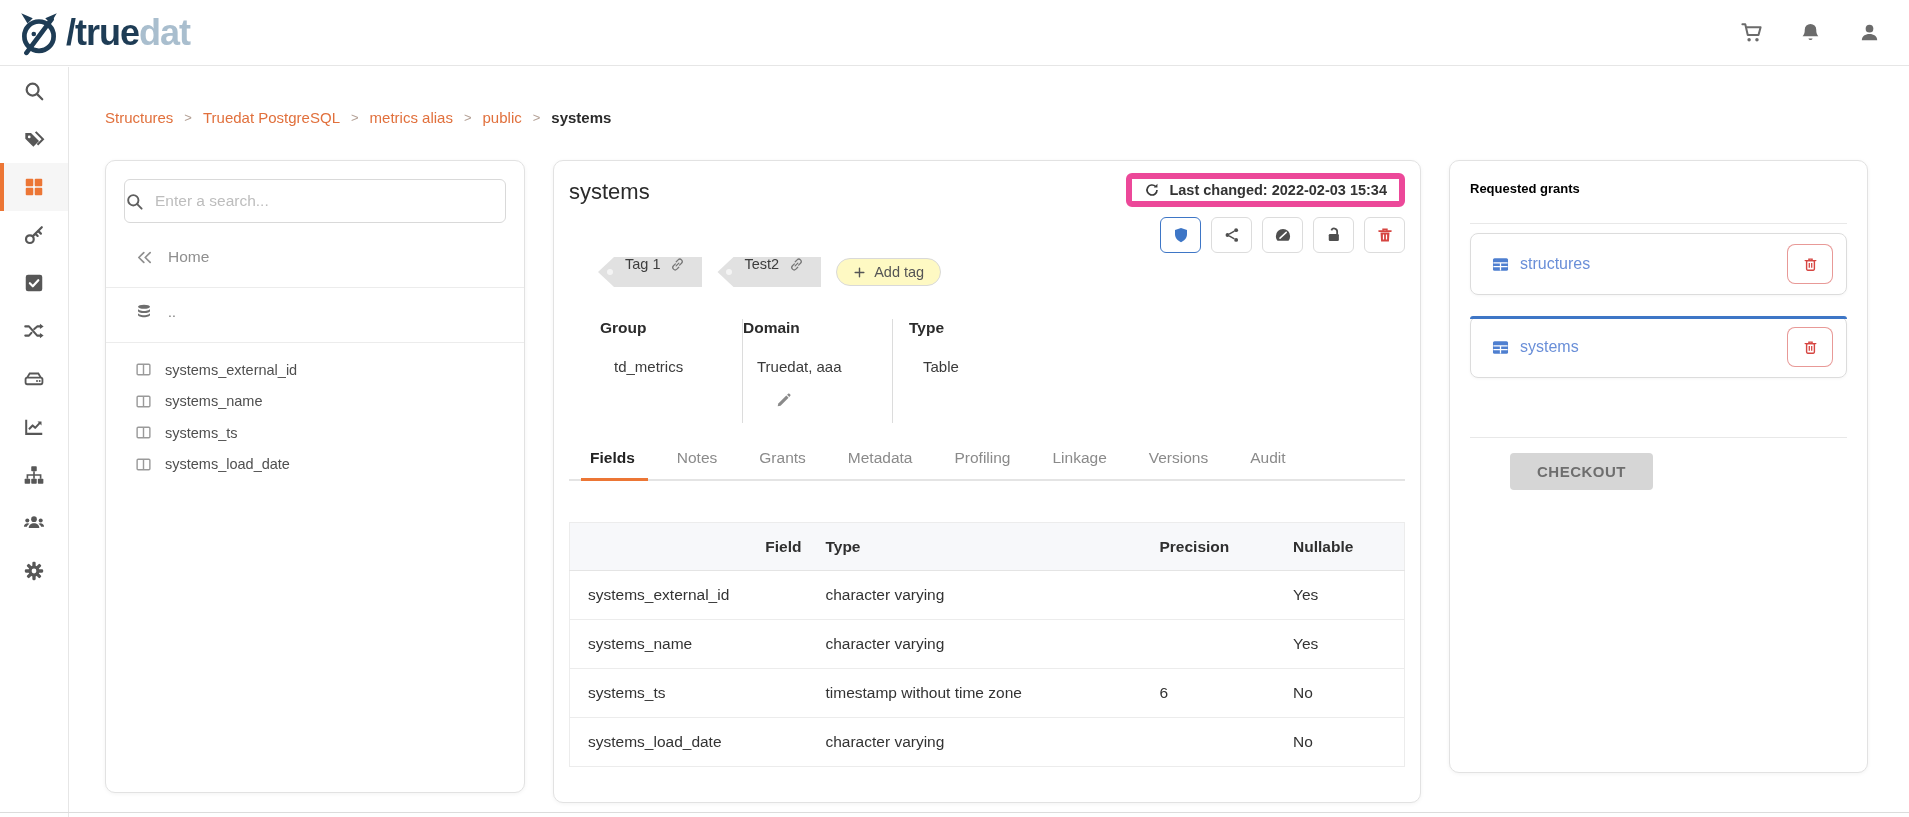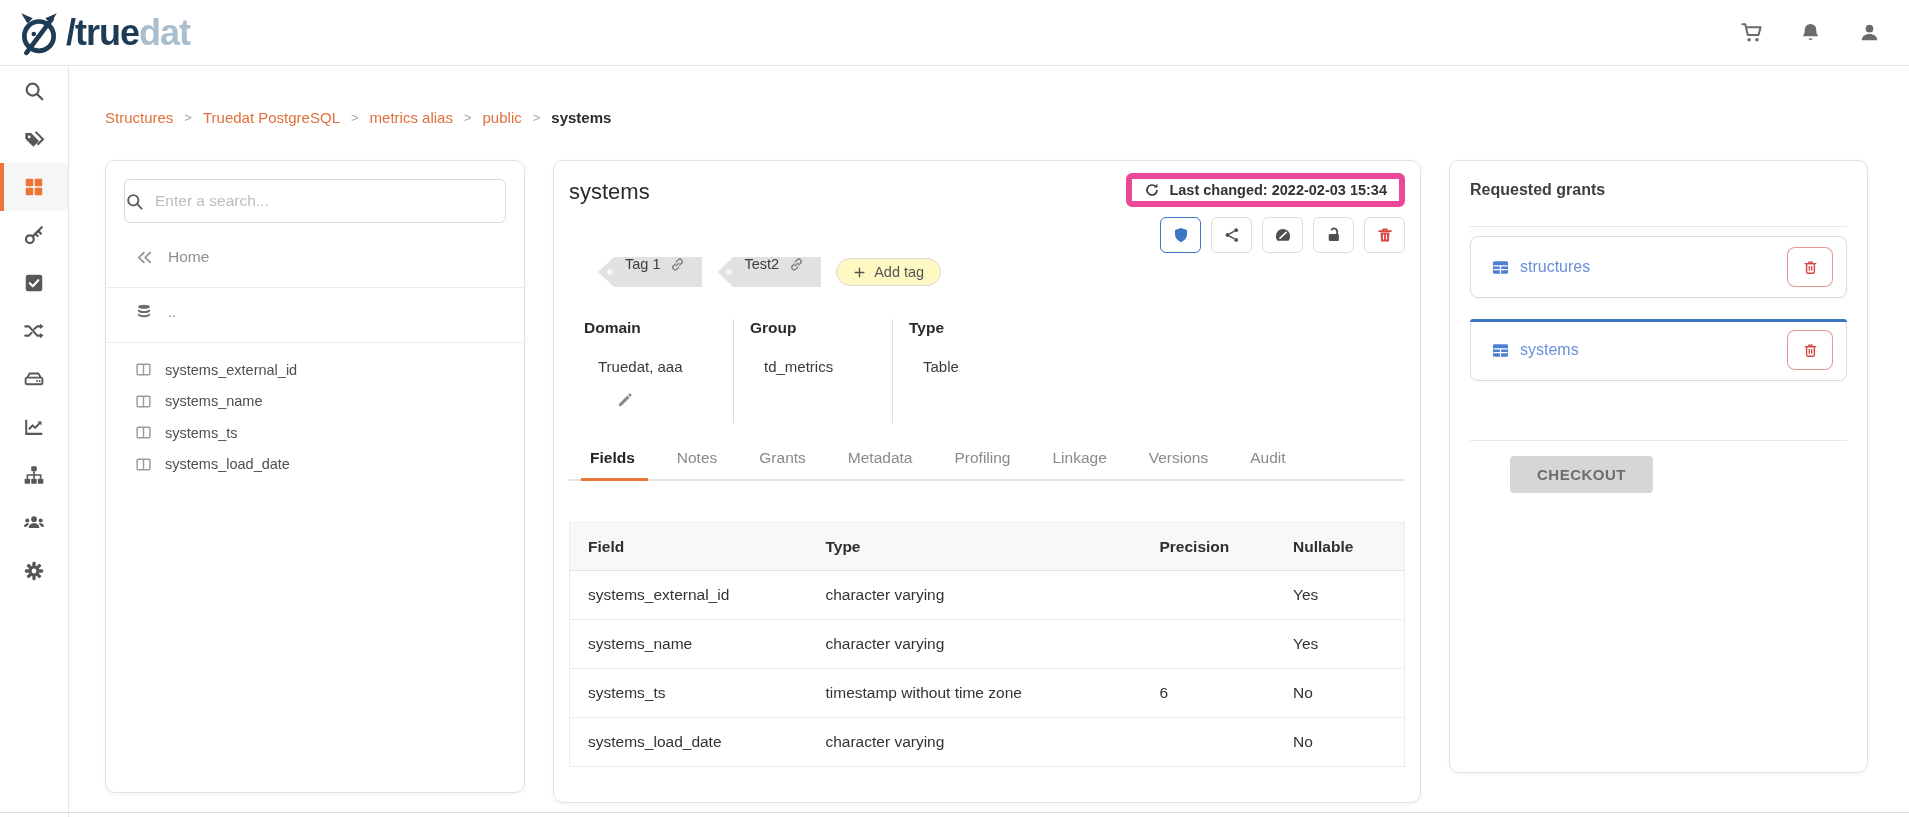"Requested grants" .rg-title { color: #404040 -> #000000; font-size: 16px -> 13px }
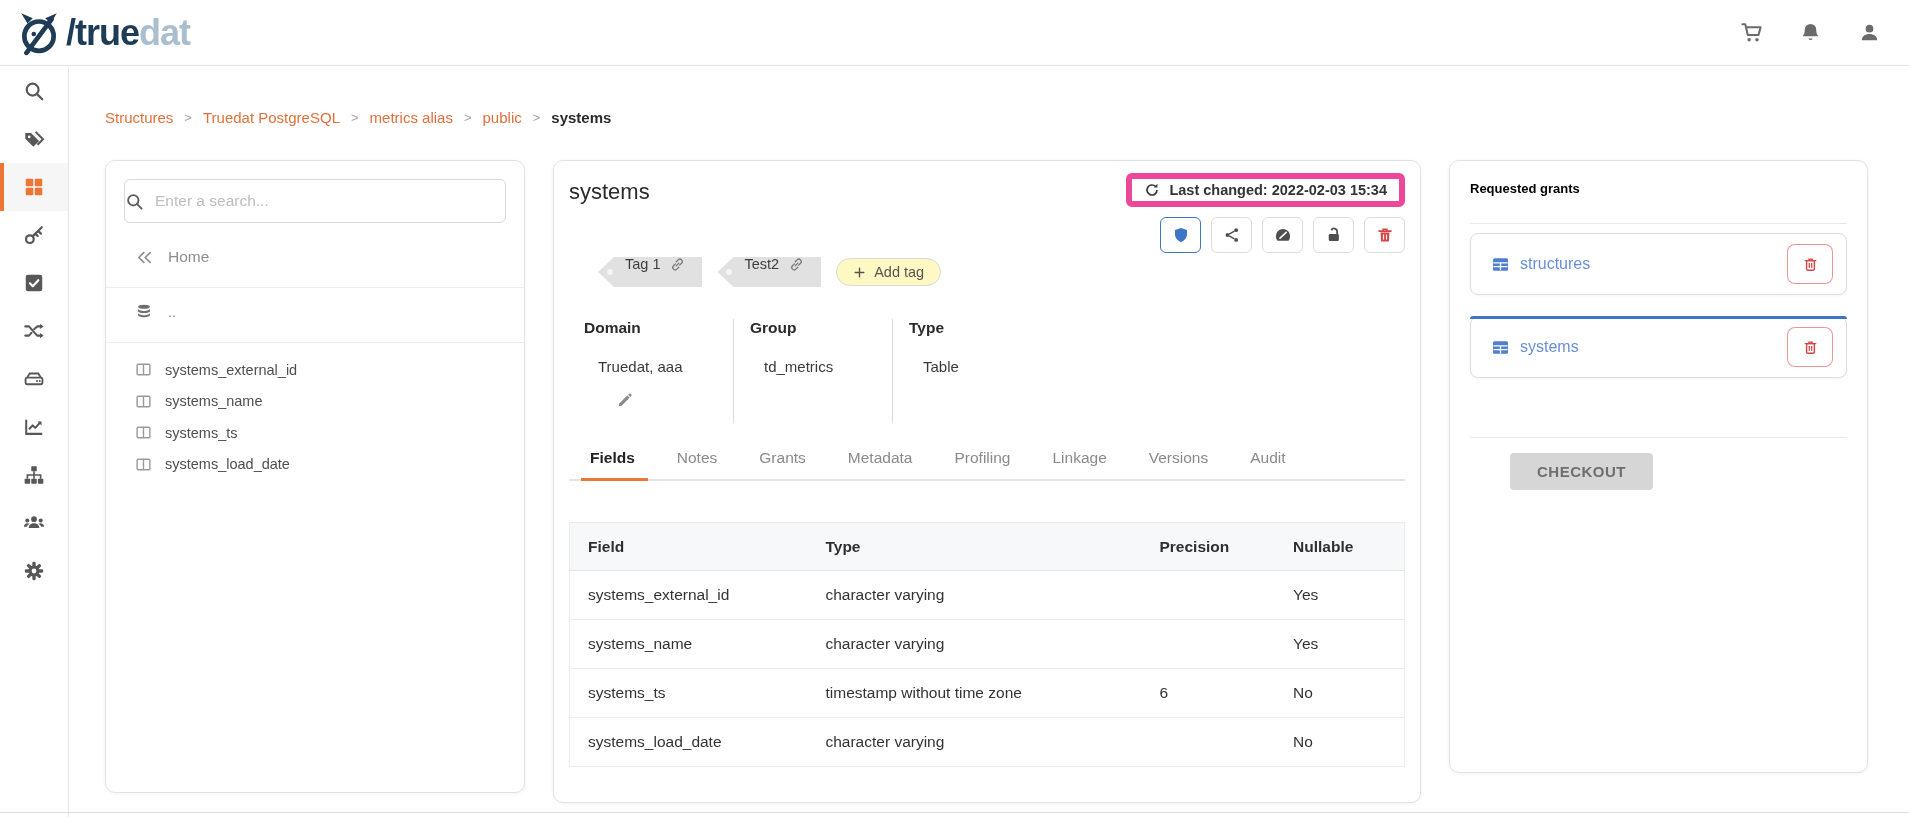"Domain" div.meta-col { order: before "Group" -> after "Group" }
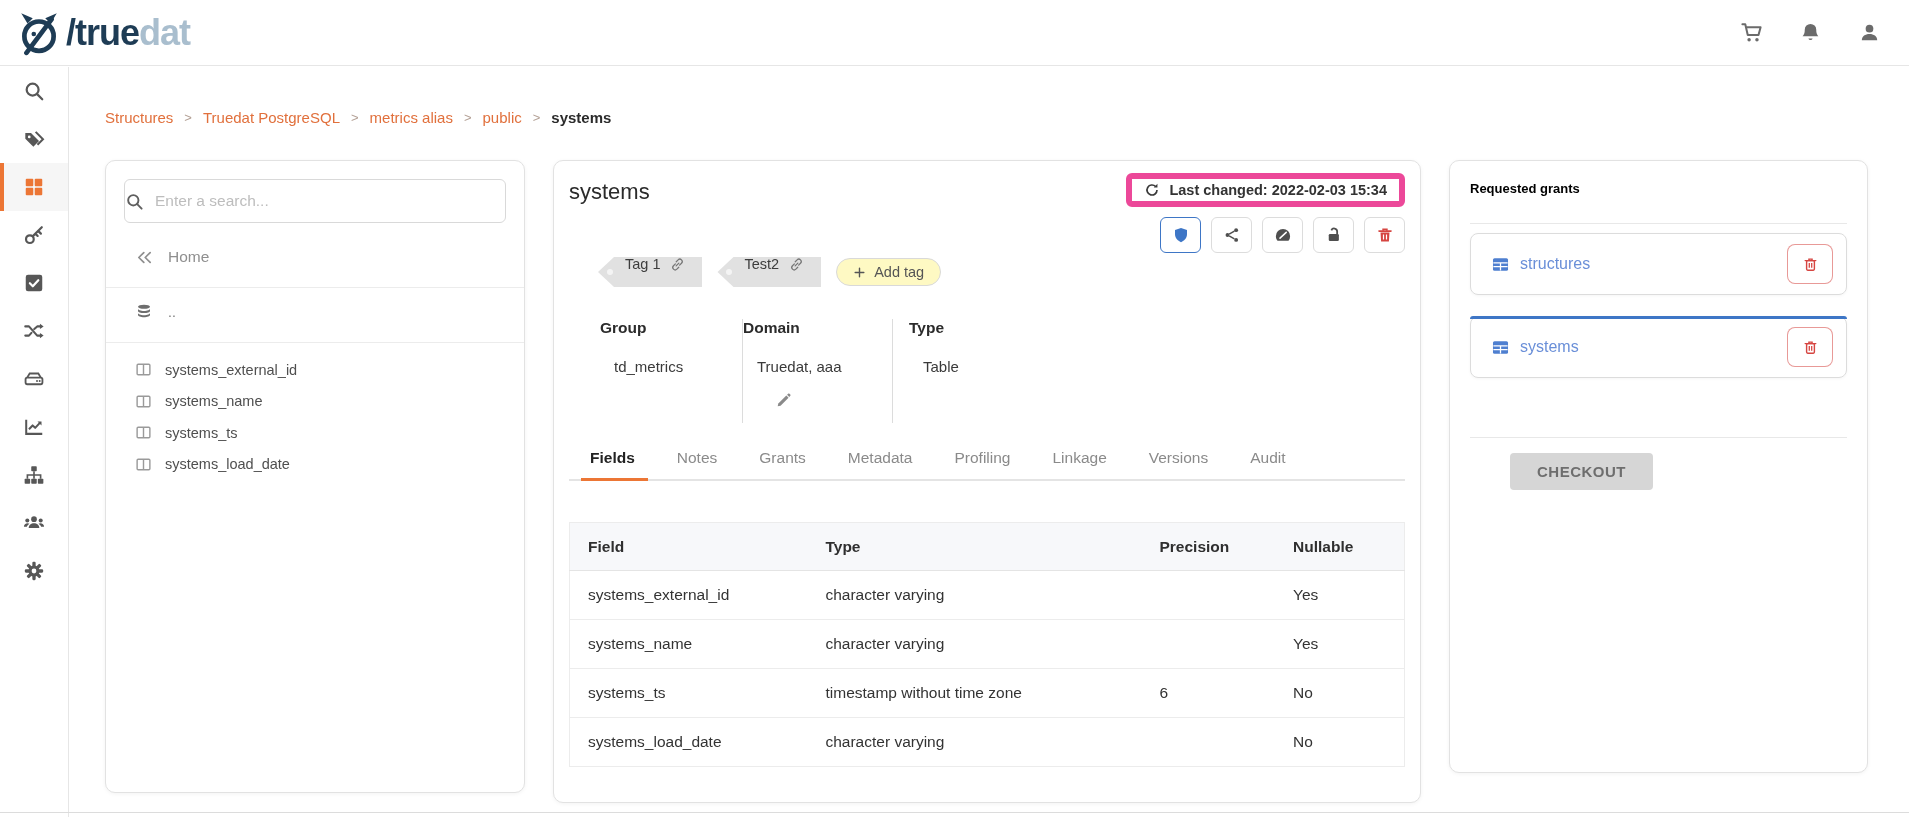"Field" .data-table .col-field { text-align: none -> right }
